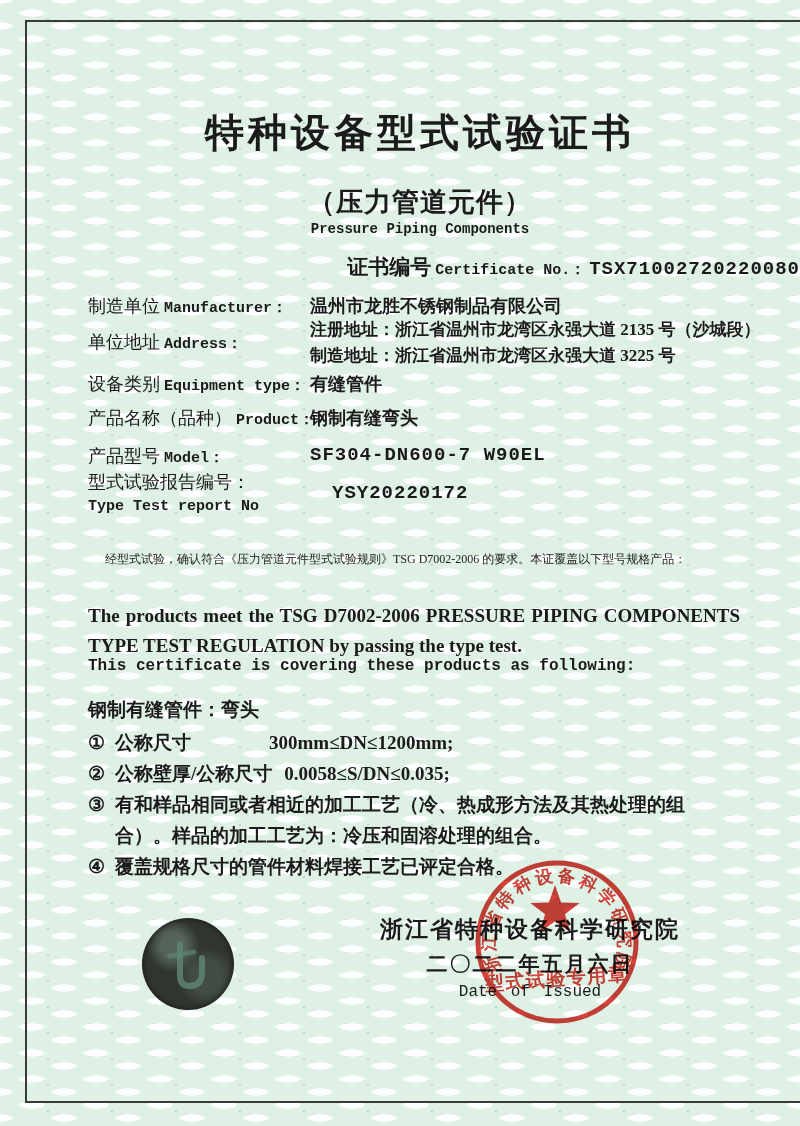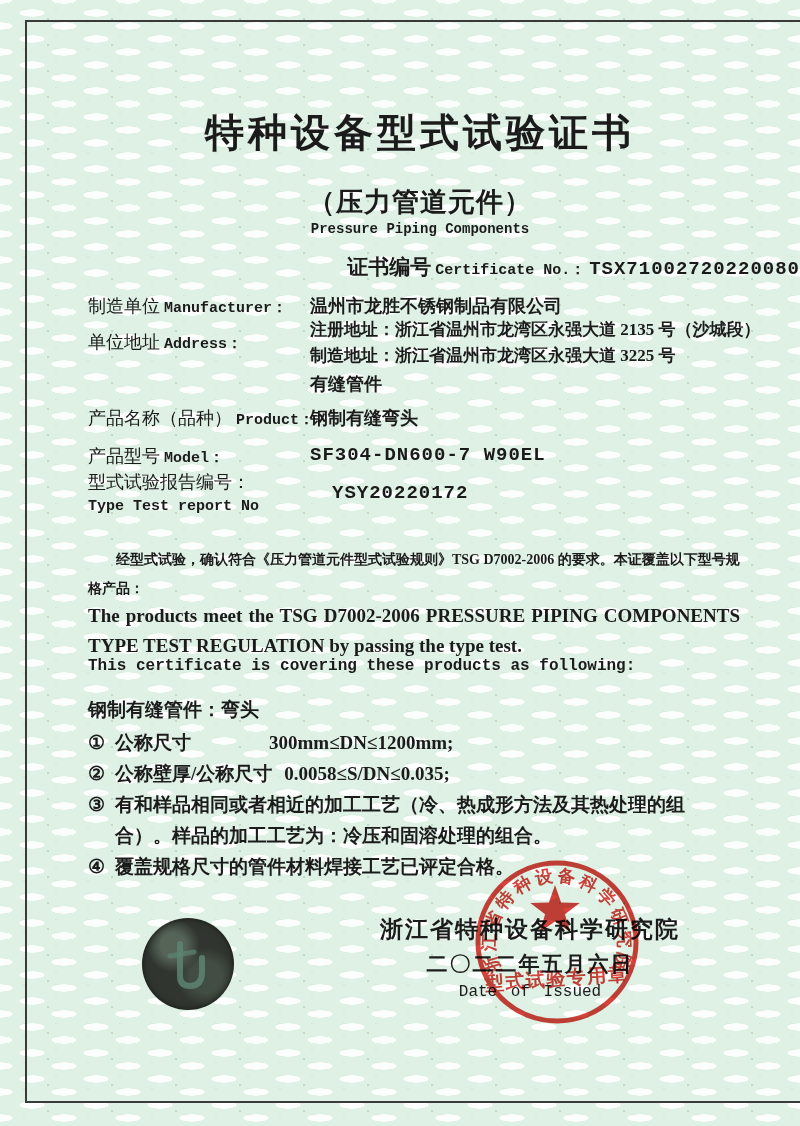"设备类别 Equipment type：" div.abs { html: none -> <div> <span>设备类别</span> <span>Equipment type：</span> </div> }
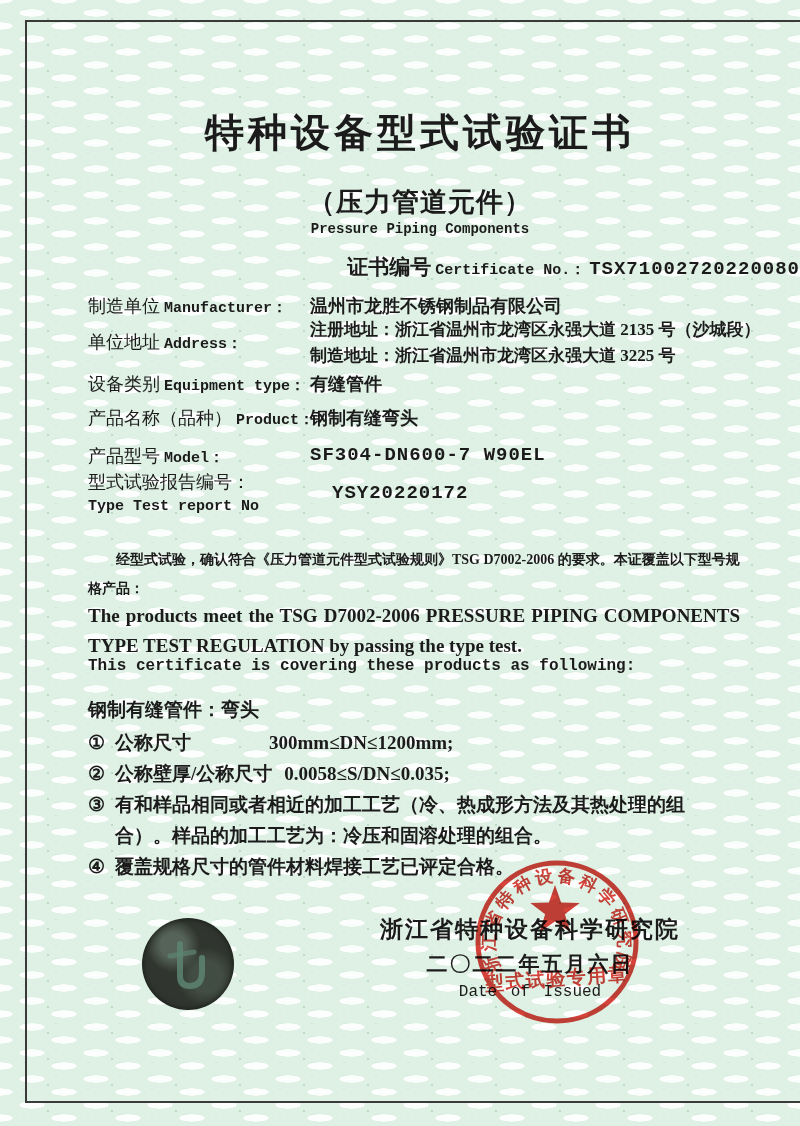"经型式试验，确认符合《压力管道元件型式试验规则》TSG D7002-2006" .stmt-zh { font-size: 14px -> 12px; font-weight: 700 -> 400; left: 88px -> 81px }
